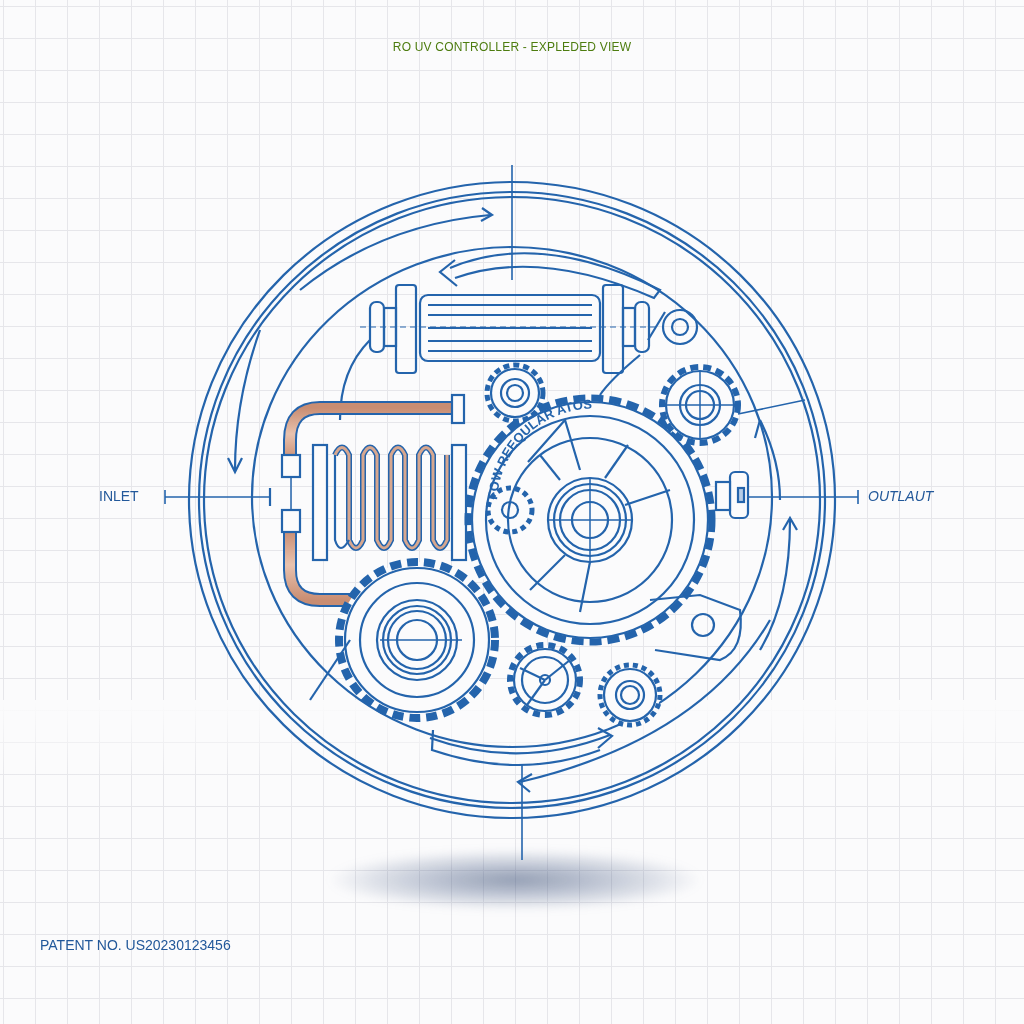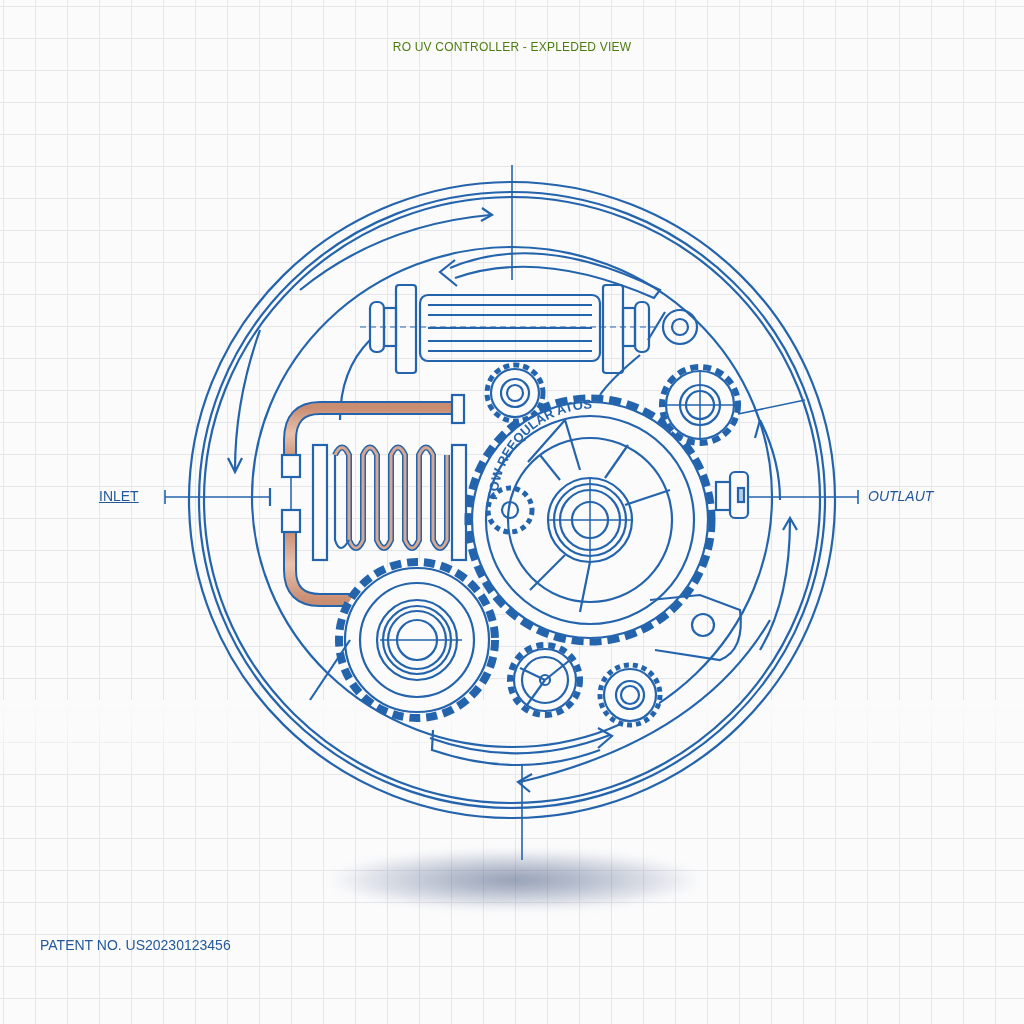"INLET" .inlet { text-decoration: underline -> none }
